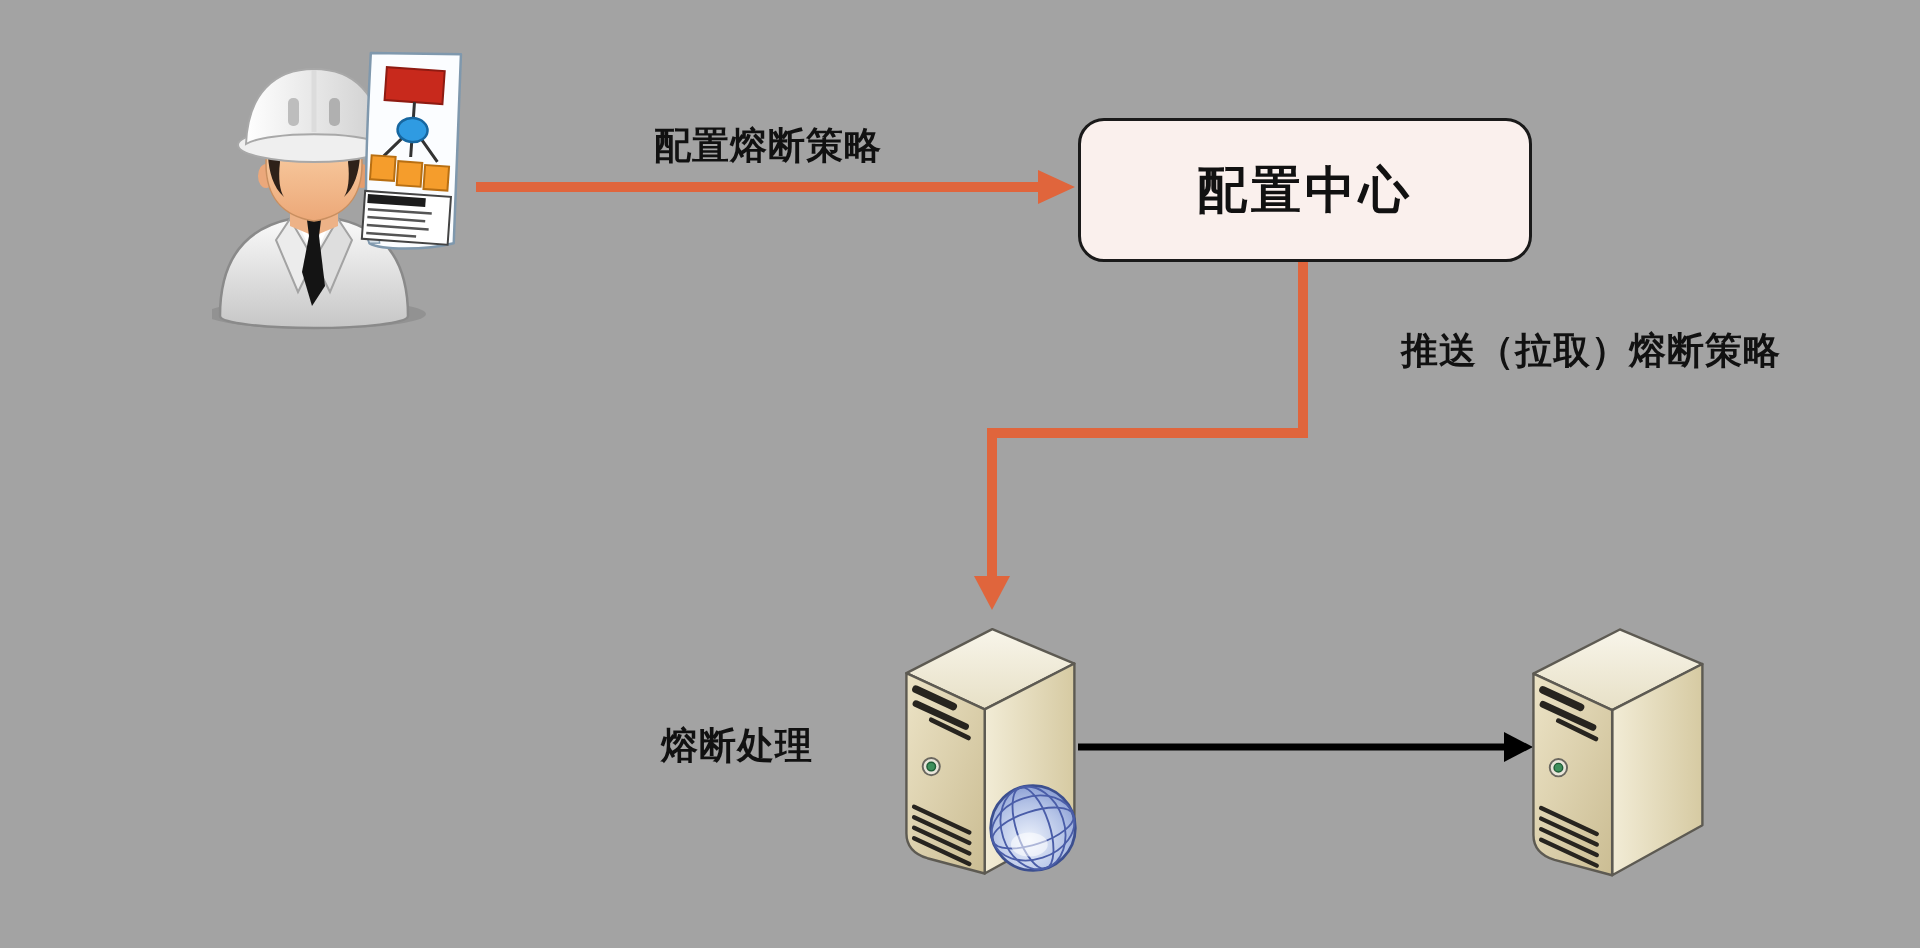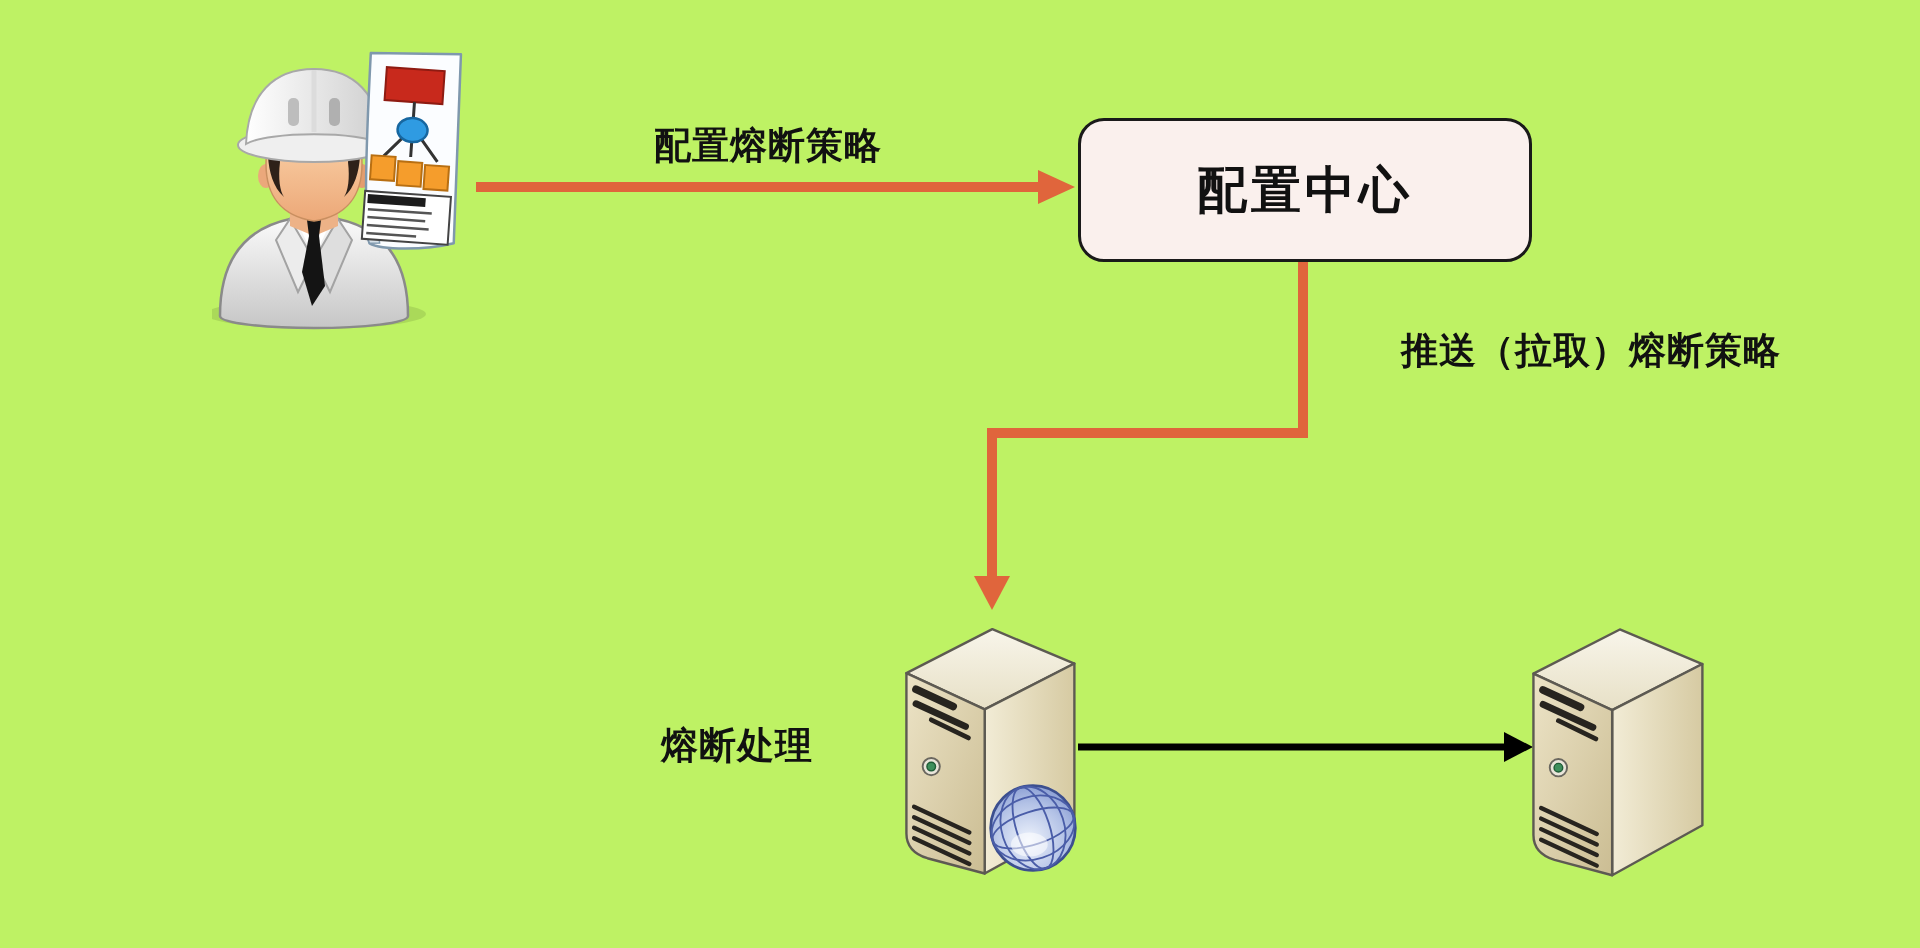"配置中心" .canvas { background: #bef264 -> #a3a3a3 }
